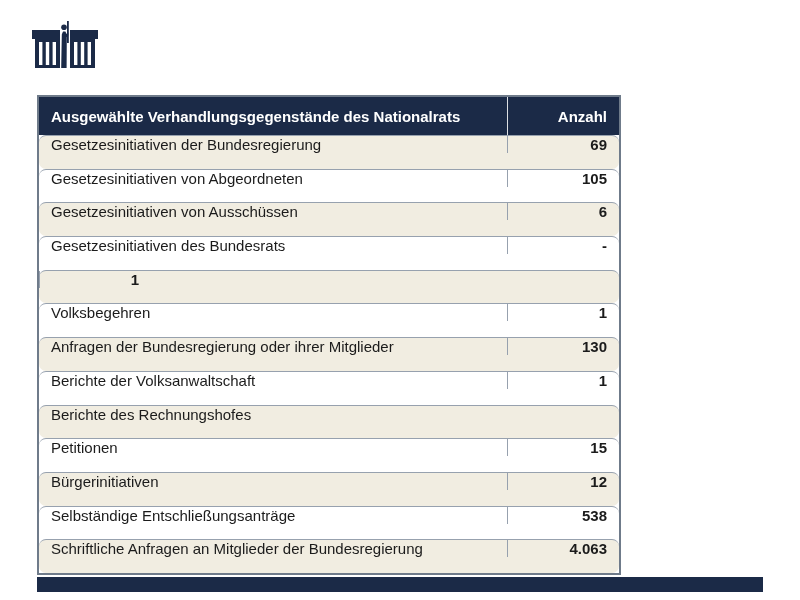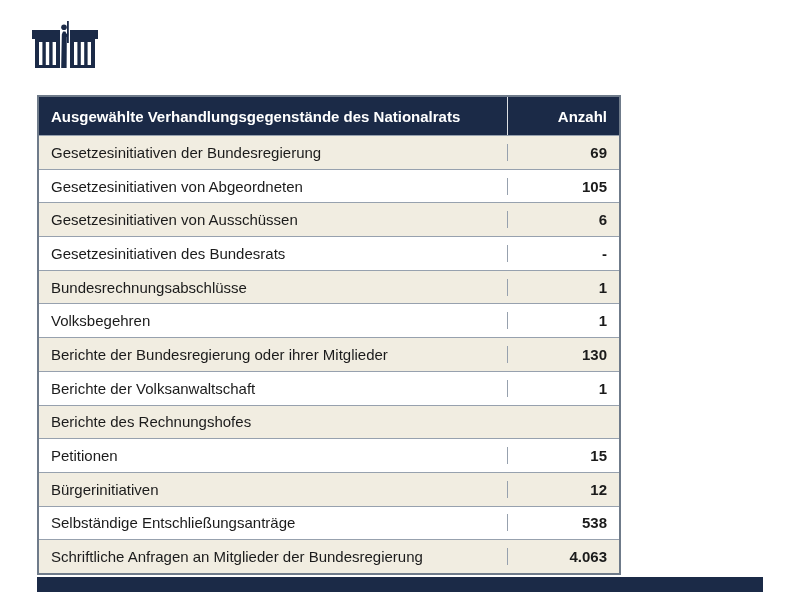"Gesetzesinitiativen der Bundesregierung" .trow { align-items: center -> flex-start; border-radius: none -> 7px }
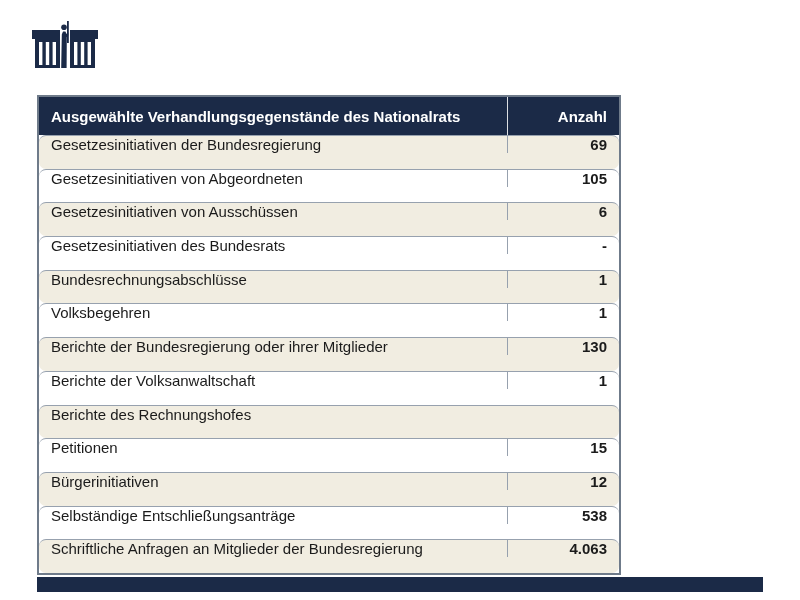"Bundesrechnungsabschlüsse" div.cell-label { html: <div>Bundesrechnungsabschlüsse</div> -> none }
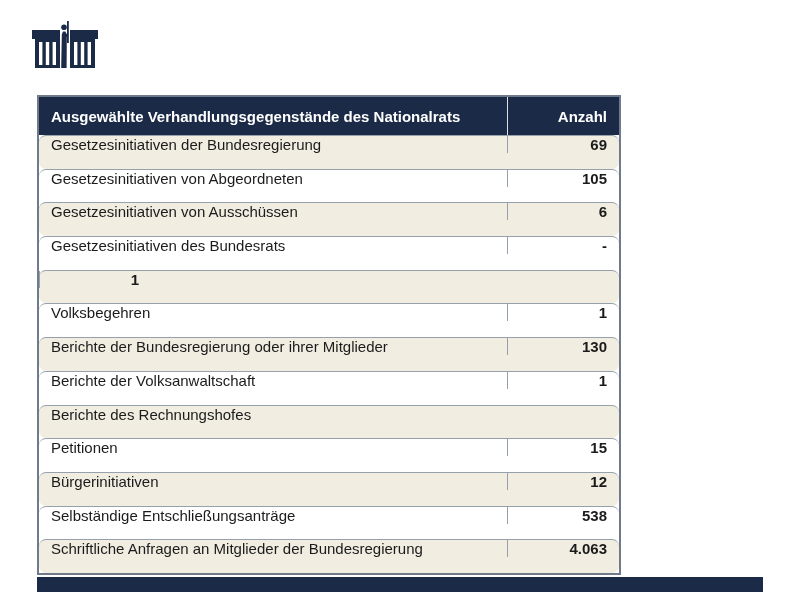"Berichte der Bundesregierung oder ihrer" div.cell-label { text: Berichte -> Anfragen }
